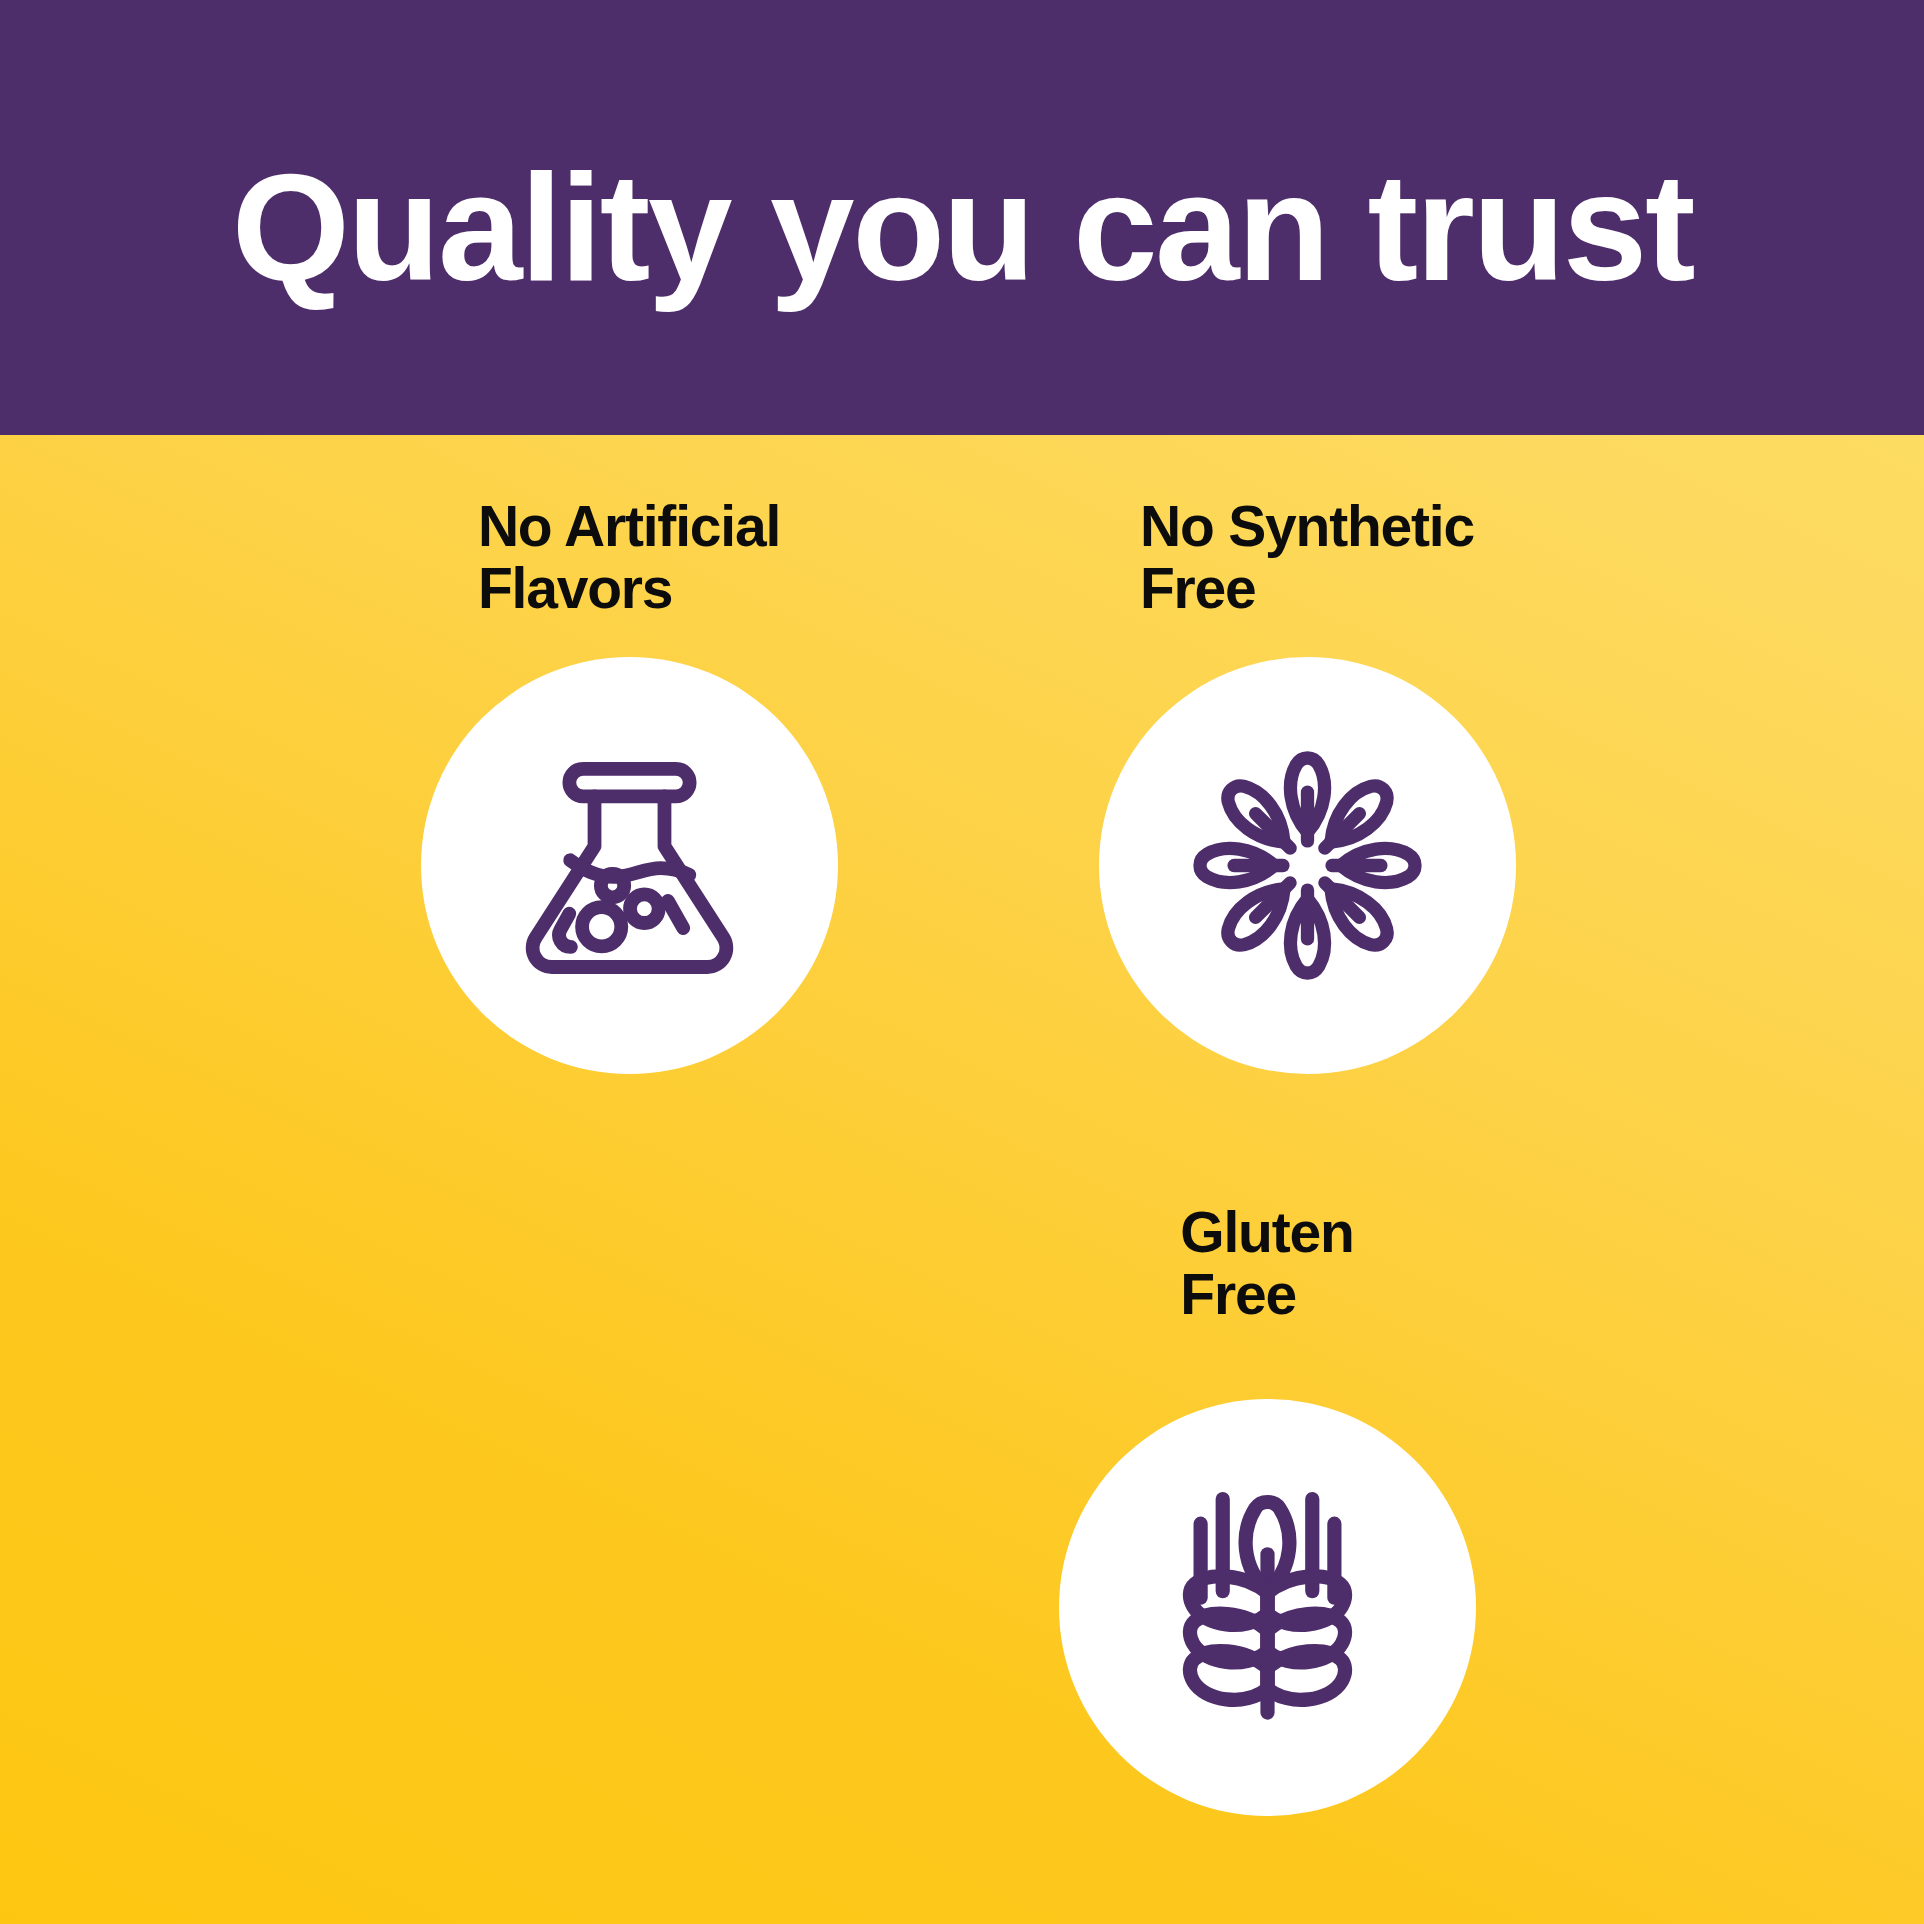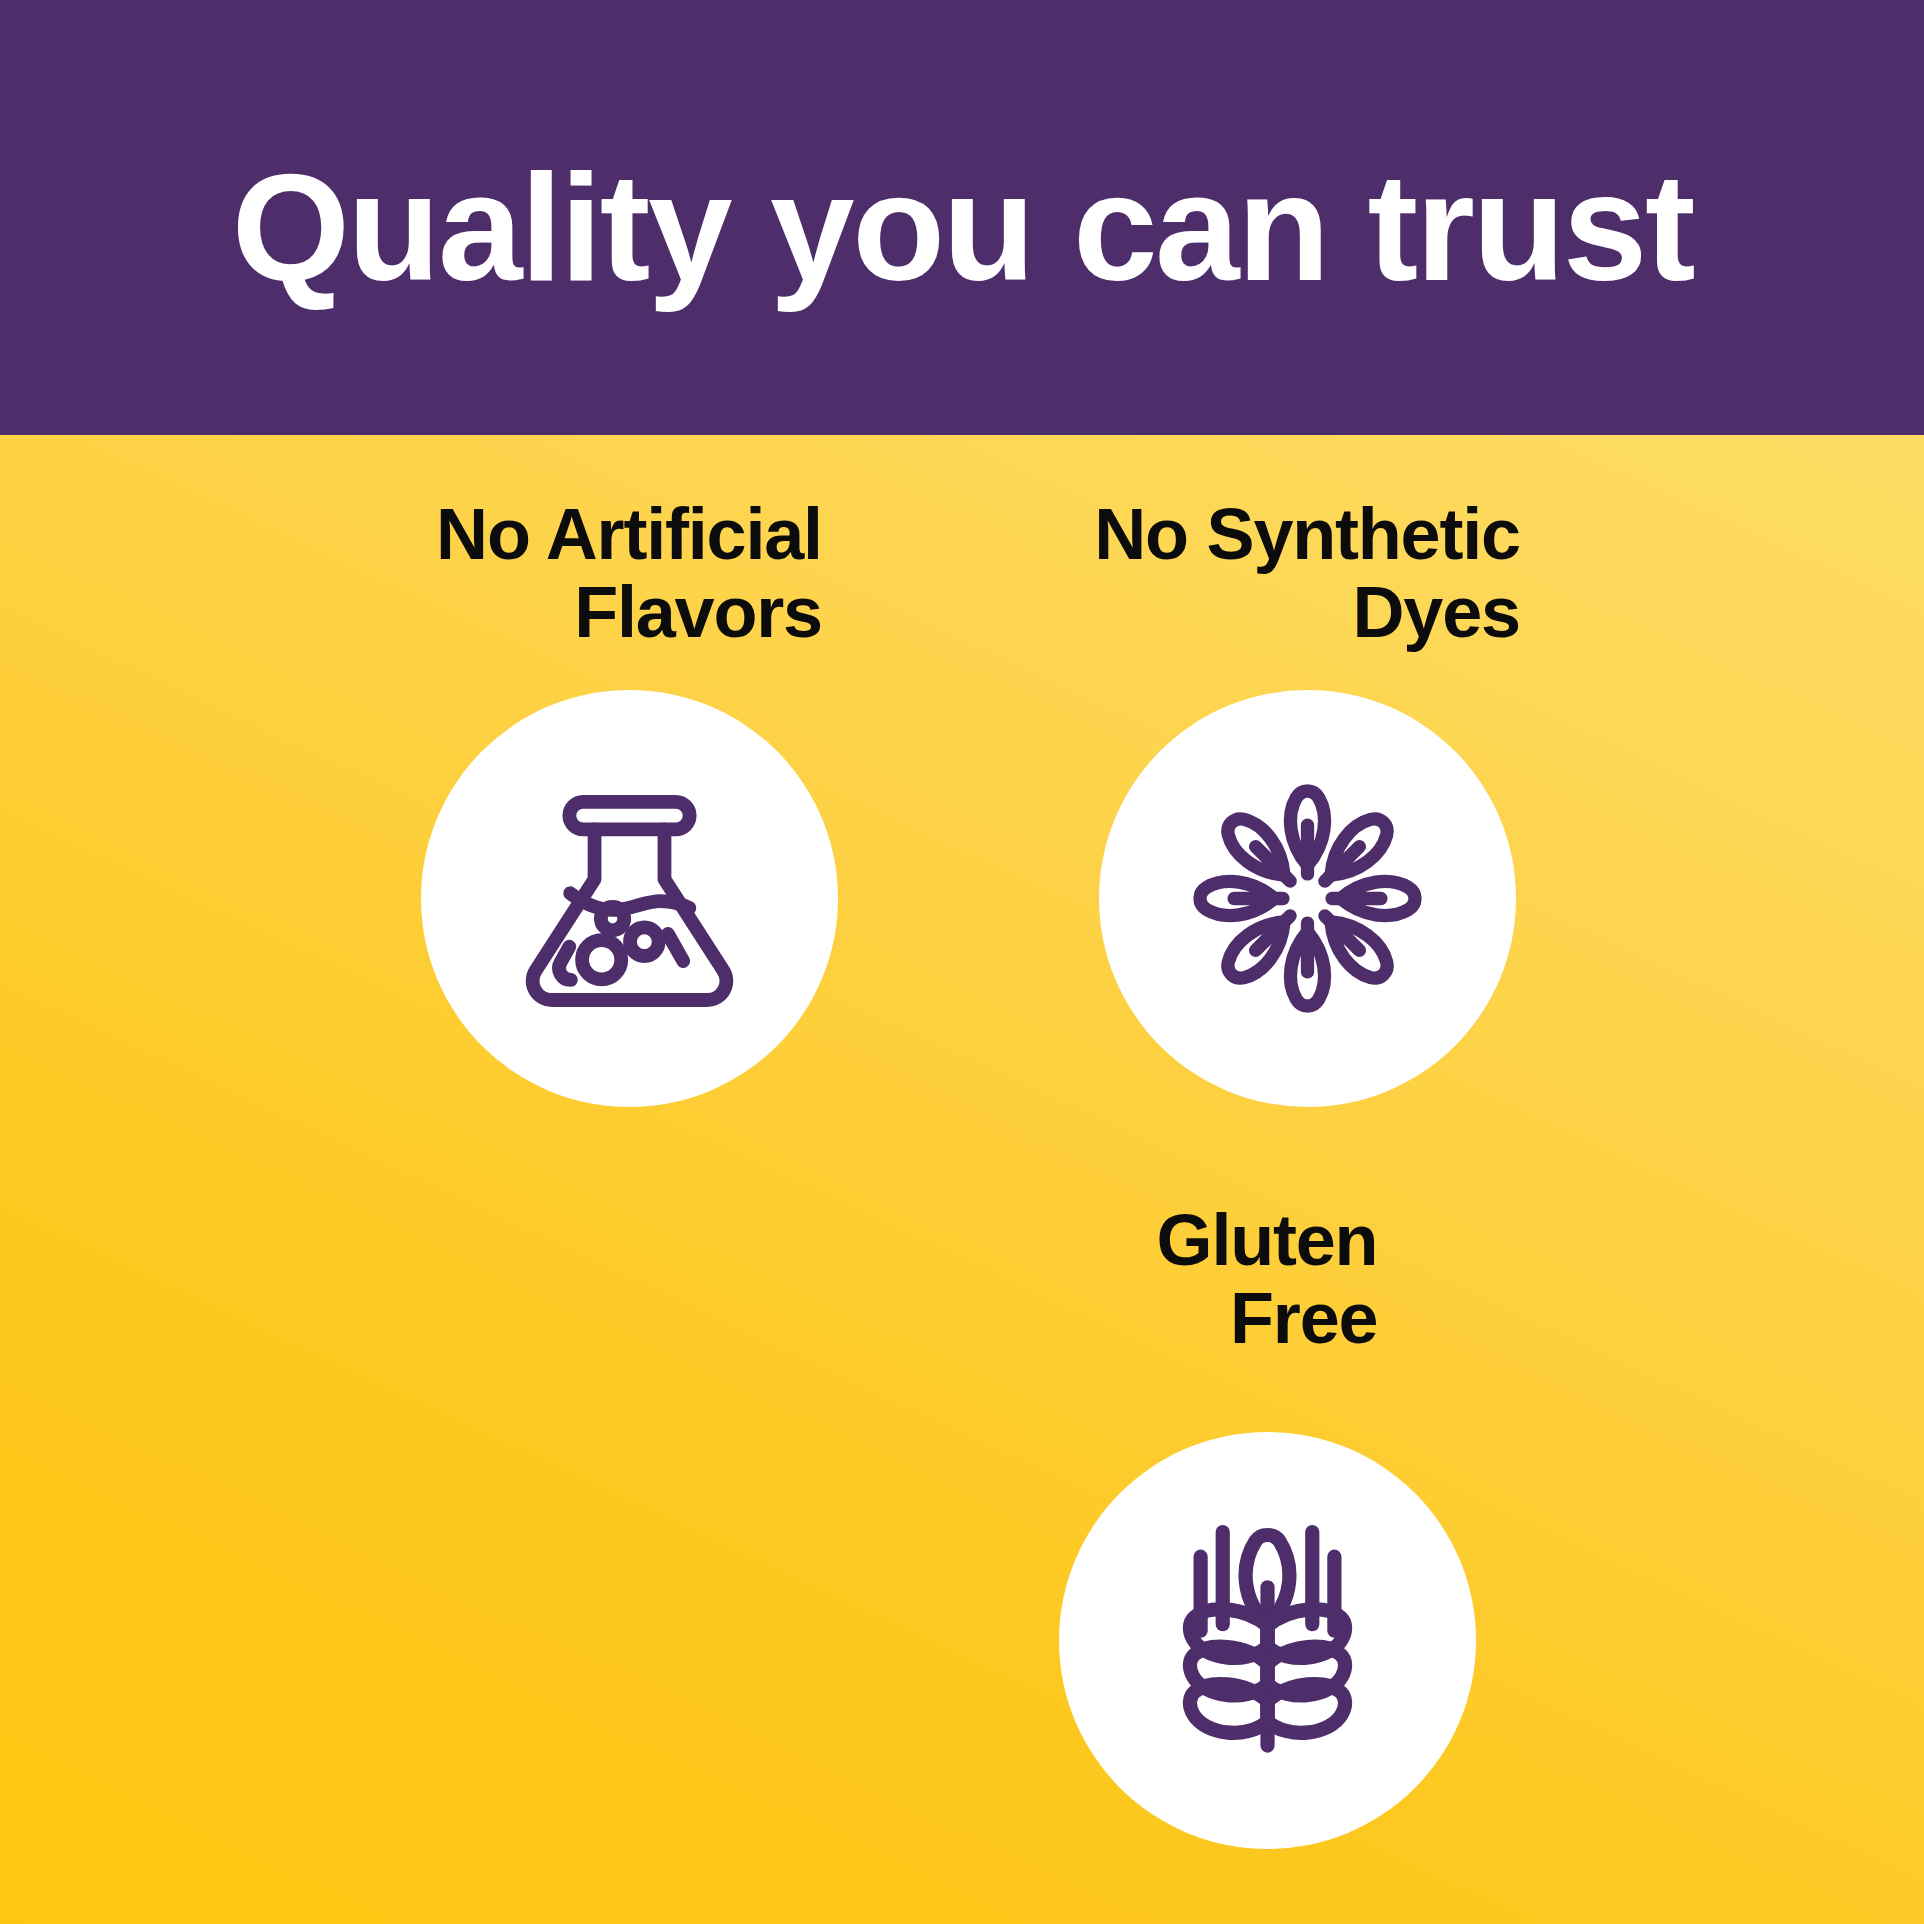"No Artificial" .feature-label { font-size: 72px -> 57px; text-align: right -> left }
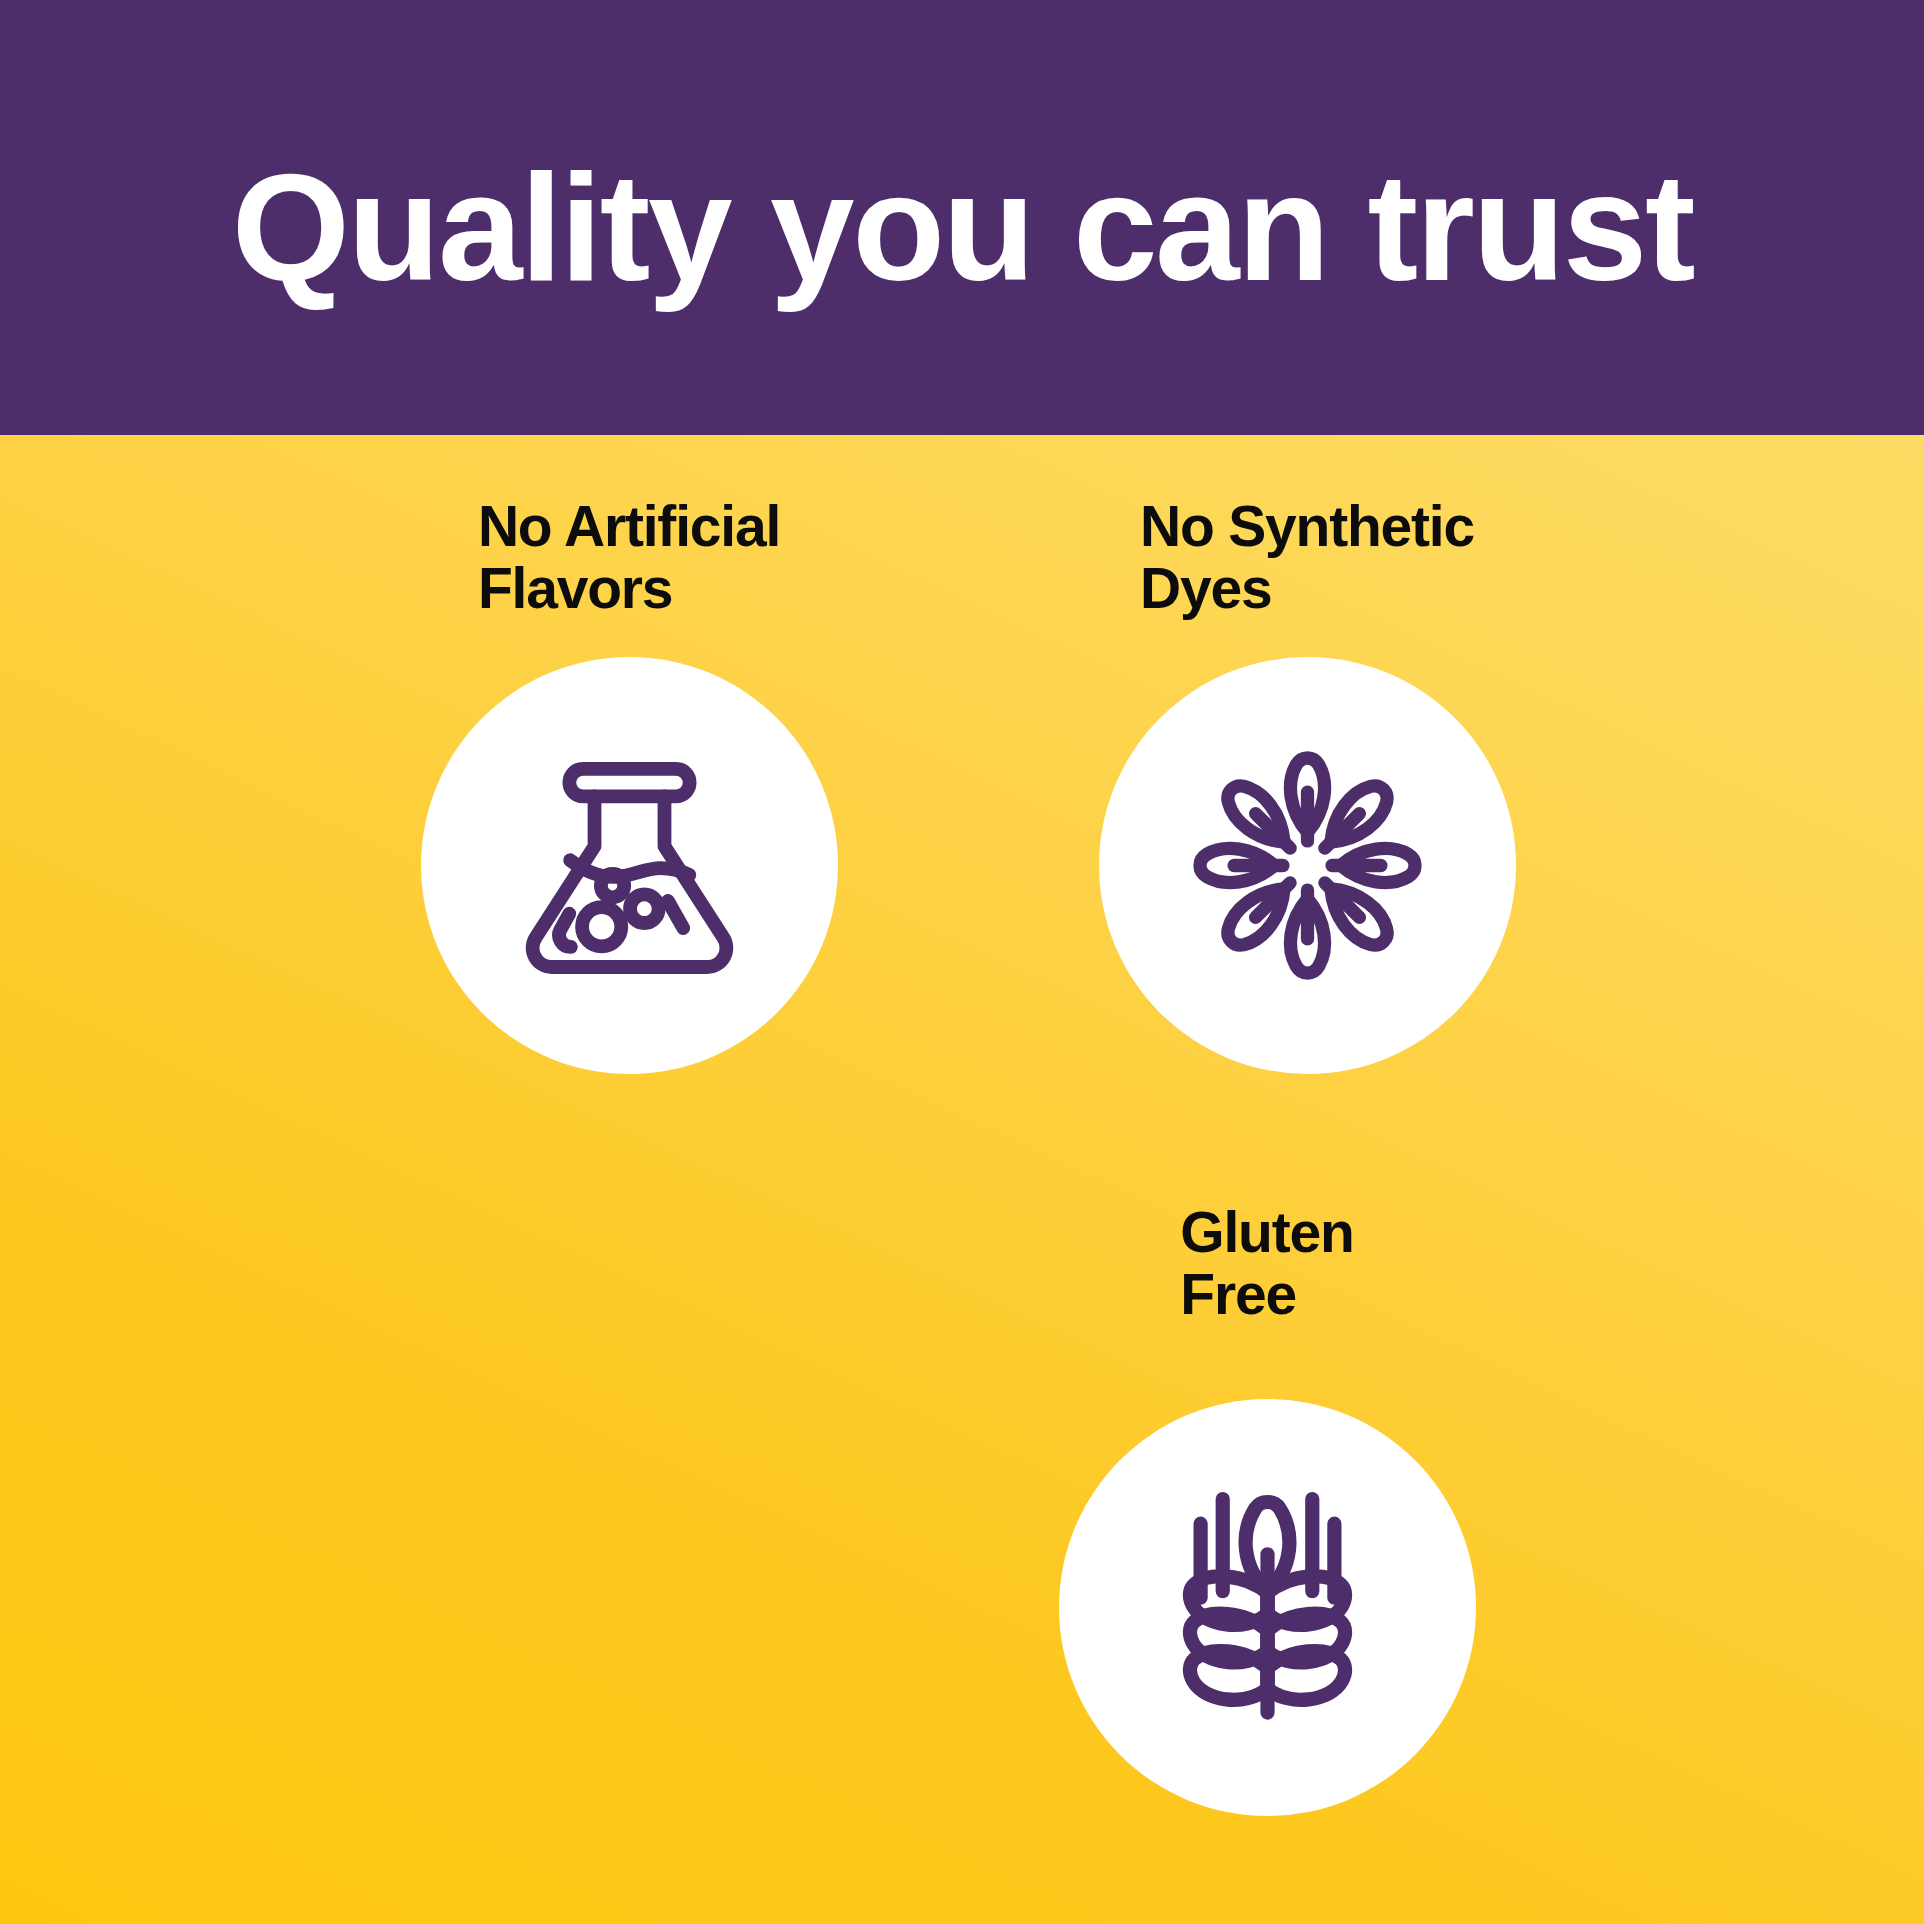"No Synthetic" div.feature-label { text: Dyes -> Free }
